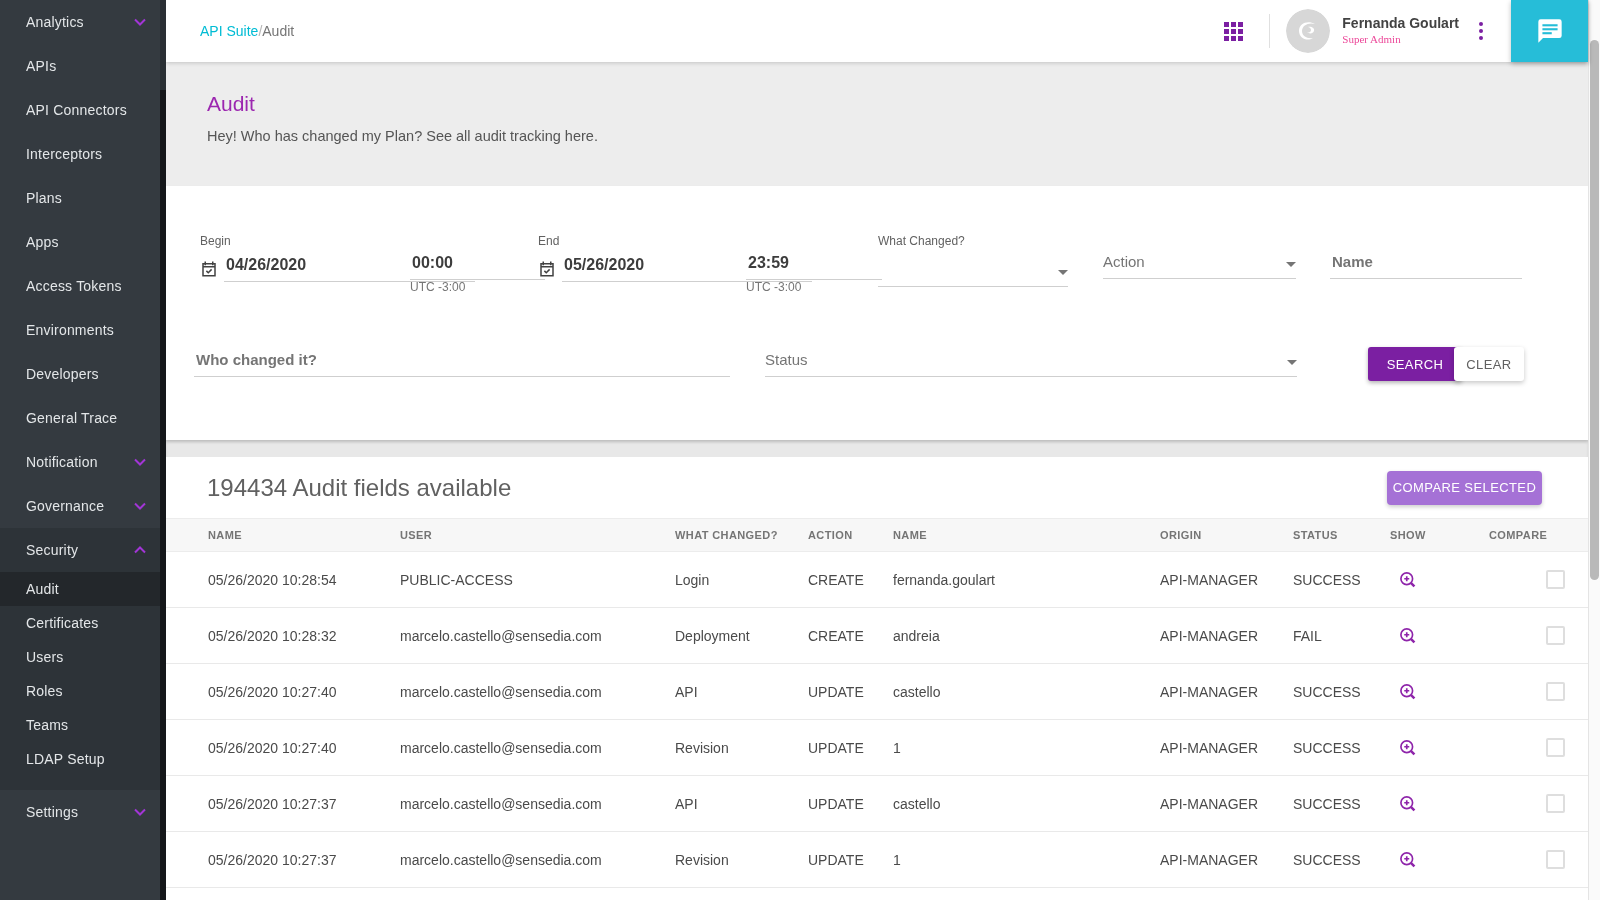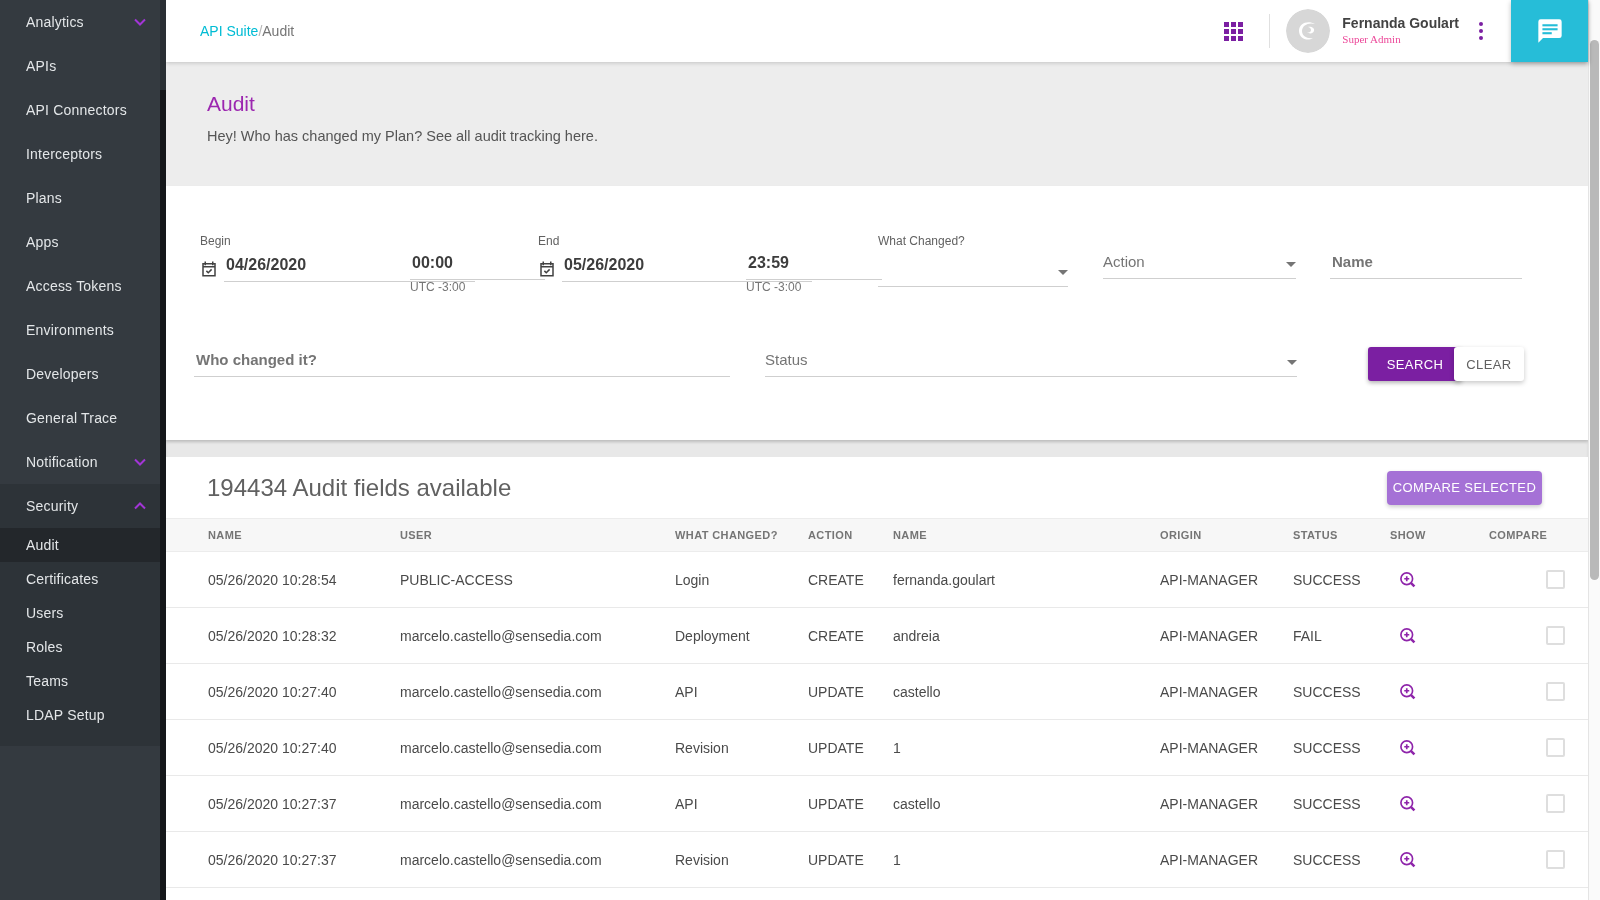"Governance" div.nav-item { html: none -> <div> <span>Governance</span> <svg> <path></path> </svg> </div> }
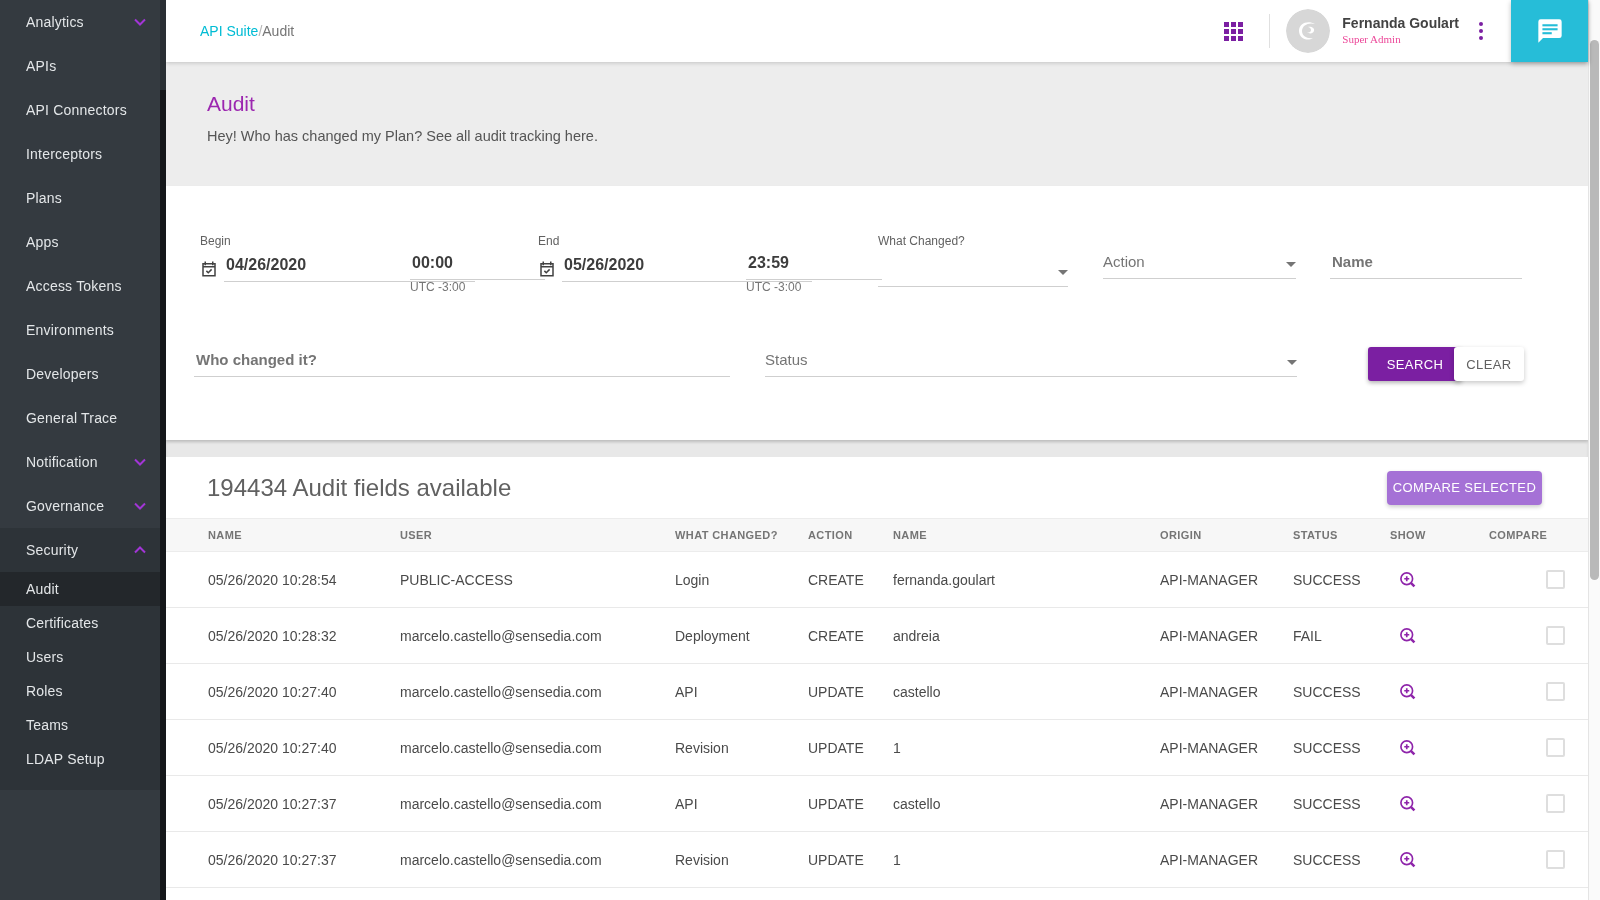"Settings" div.nav-item { html: none -> <div> <span>Settings</span> <svg> <path></path> </svg> </div> }
